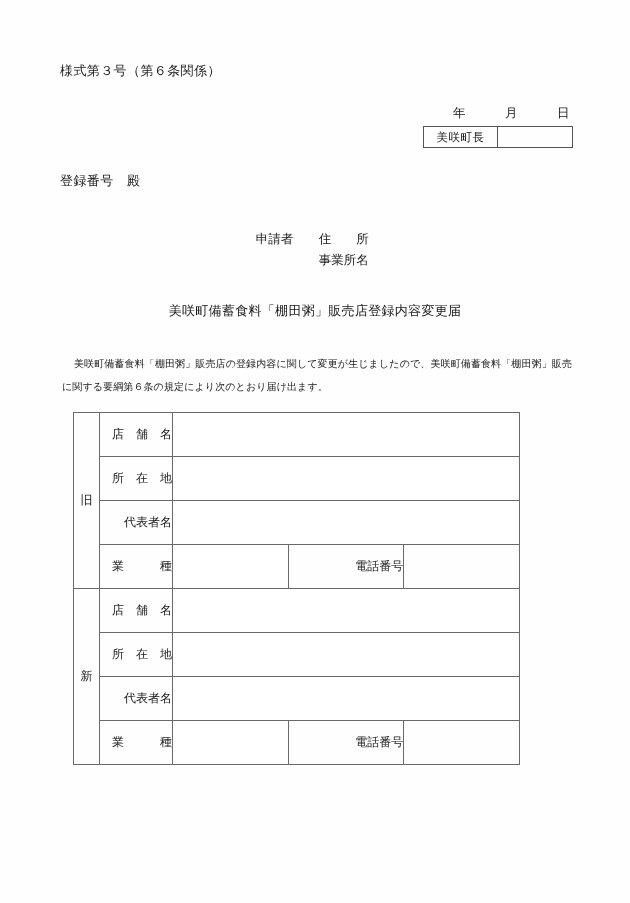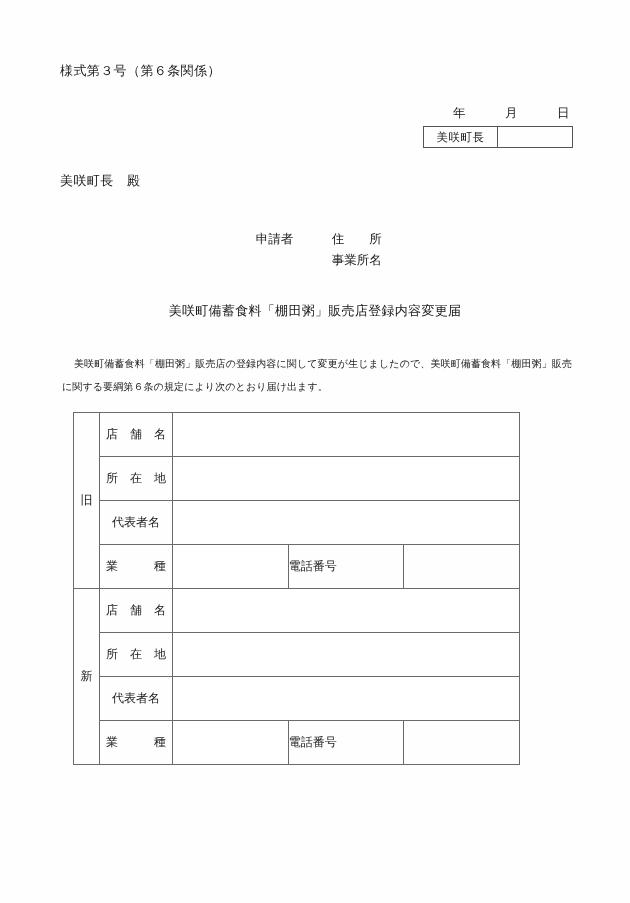"美咲町長 殿" div.addressee { text: 美咲町長 -> 登録番号 }
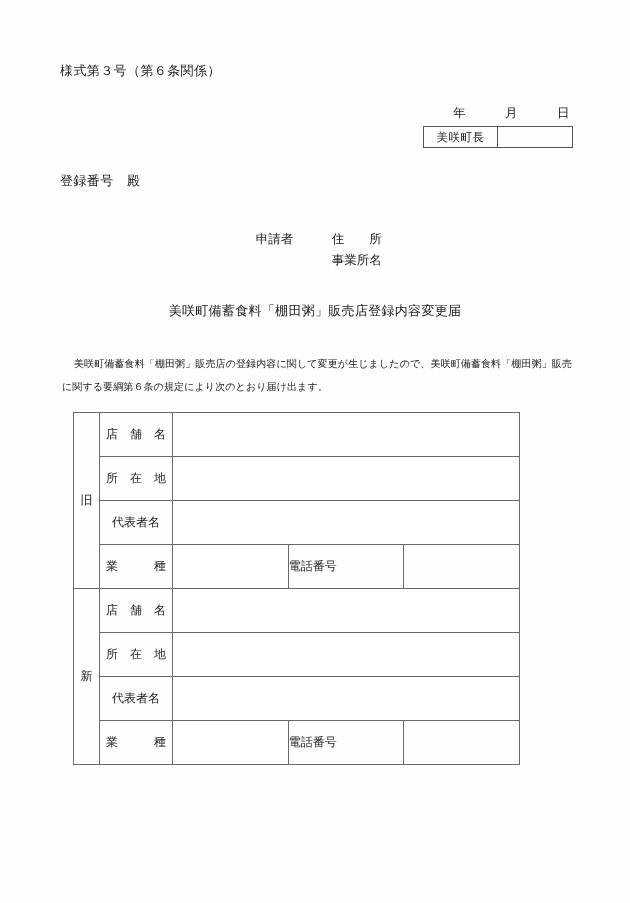"住 所" .app-field { text-align: right -> center }
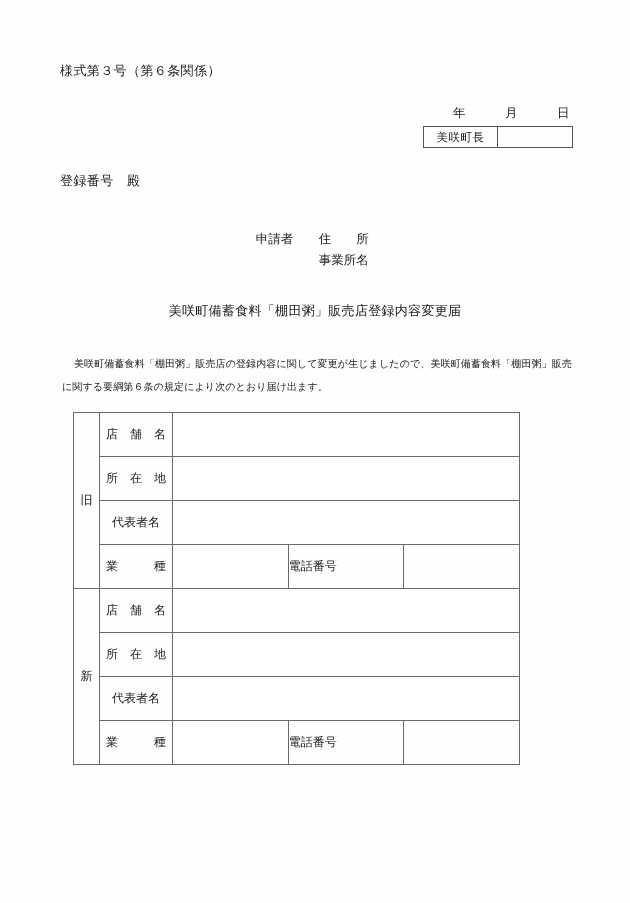"店 舗 名" .col-label { text-align: center -> right }
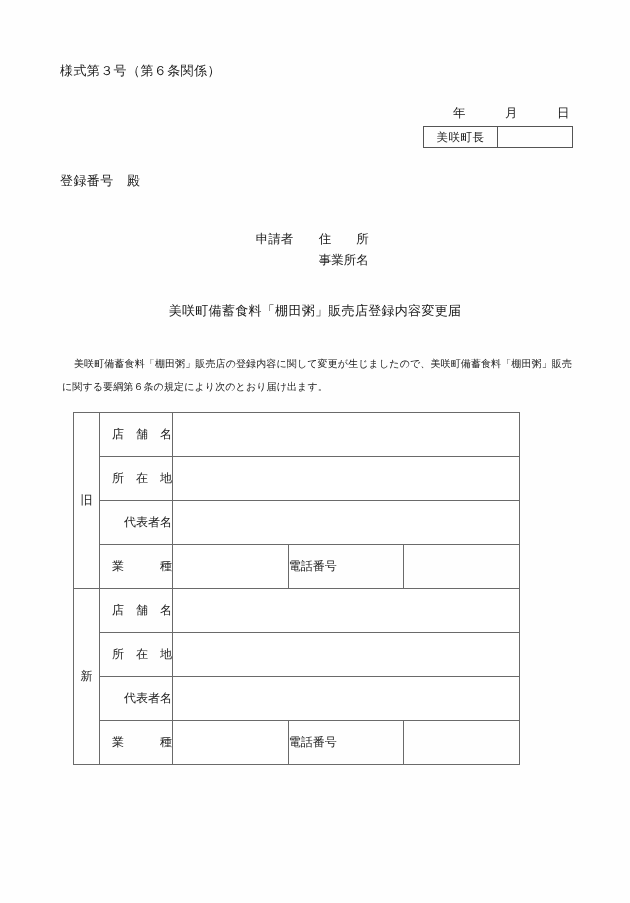"電話番号" .col-tel-label { text-align: left -> right }
